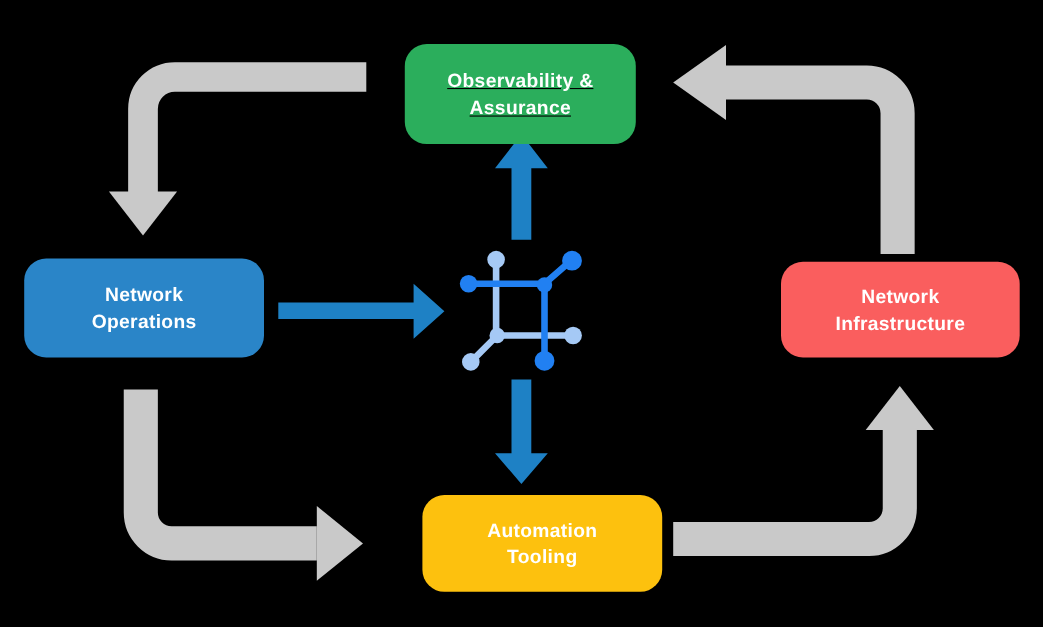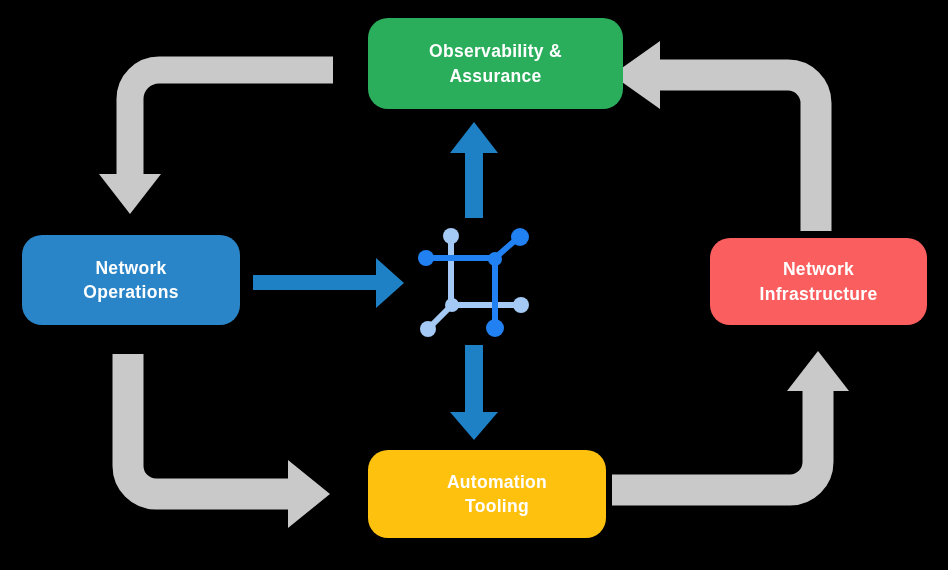"Observability &" .node-observability { text-decoration: none -> underline; top: 18px -> 40px; width: 255px -> 210px }
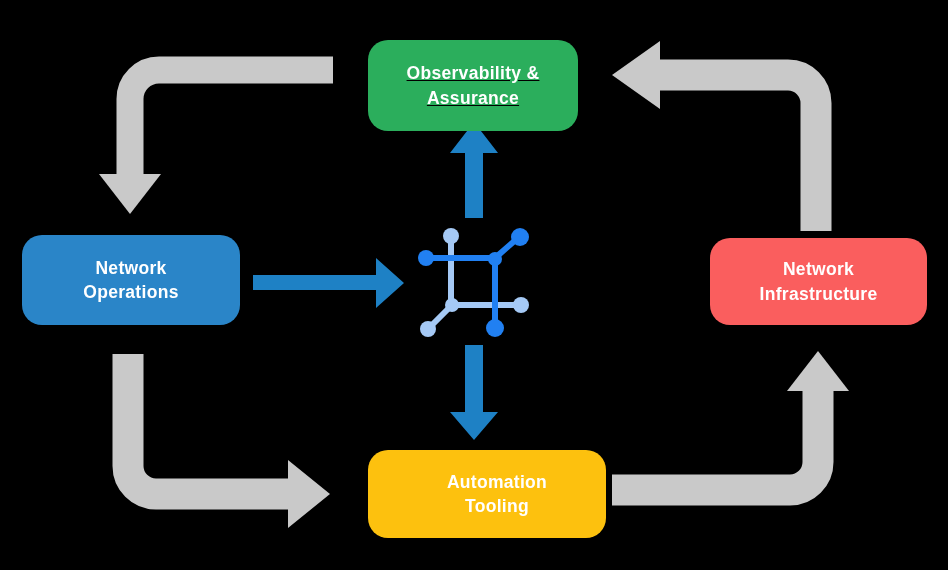"Automation" .node-automation { left: 368px -> 384px; padding-left: 20px -> none }
